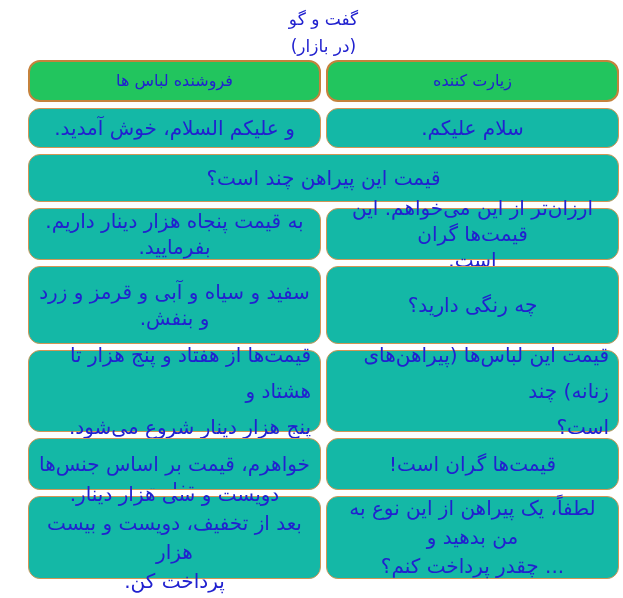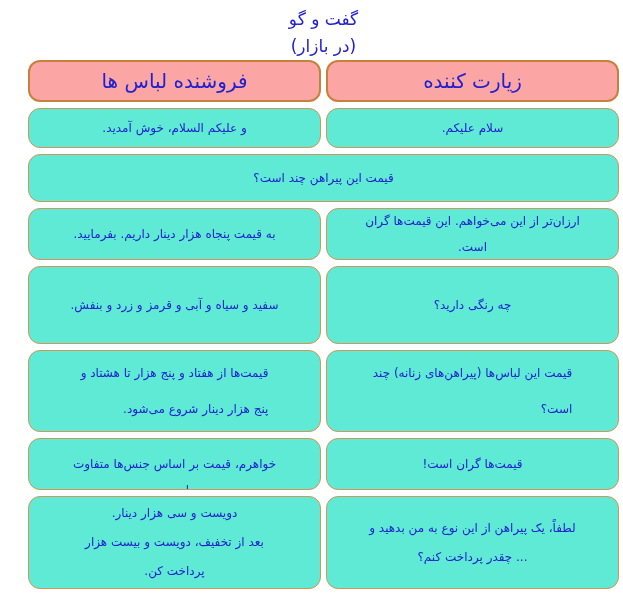"فروشنده لباس ها" .header-bubble { background: #fca5a5 -> #22c55e; font-size: 20px -> 16px }
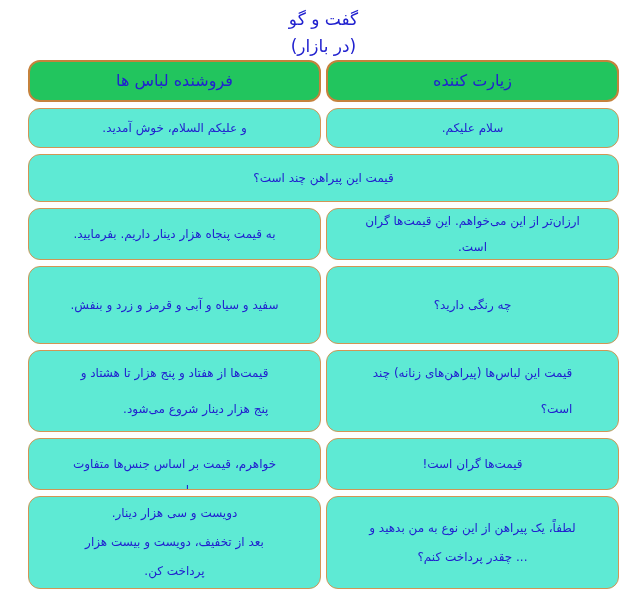"و علیکم السلام، خوش آمدید." .bubble { background: #5eead4 -> #14b8a6; font-size: 12px -> 20px }
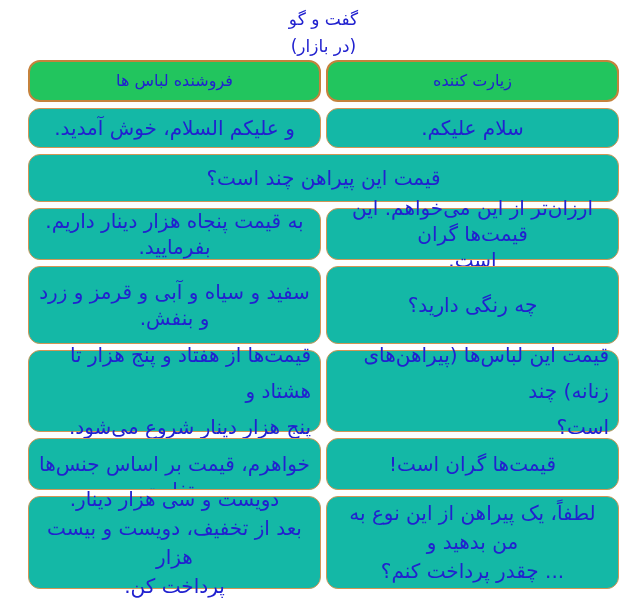"لطفاً، یک پیراهن از این" .h93 { height: 93px -> 83px }
